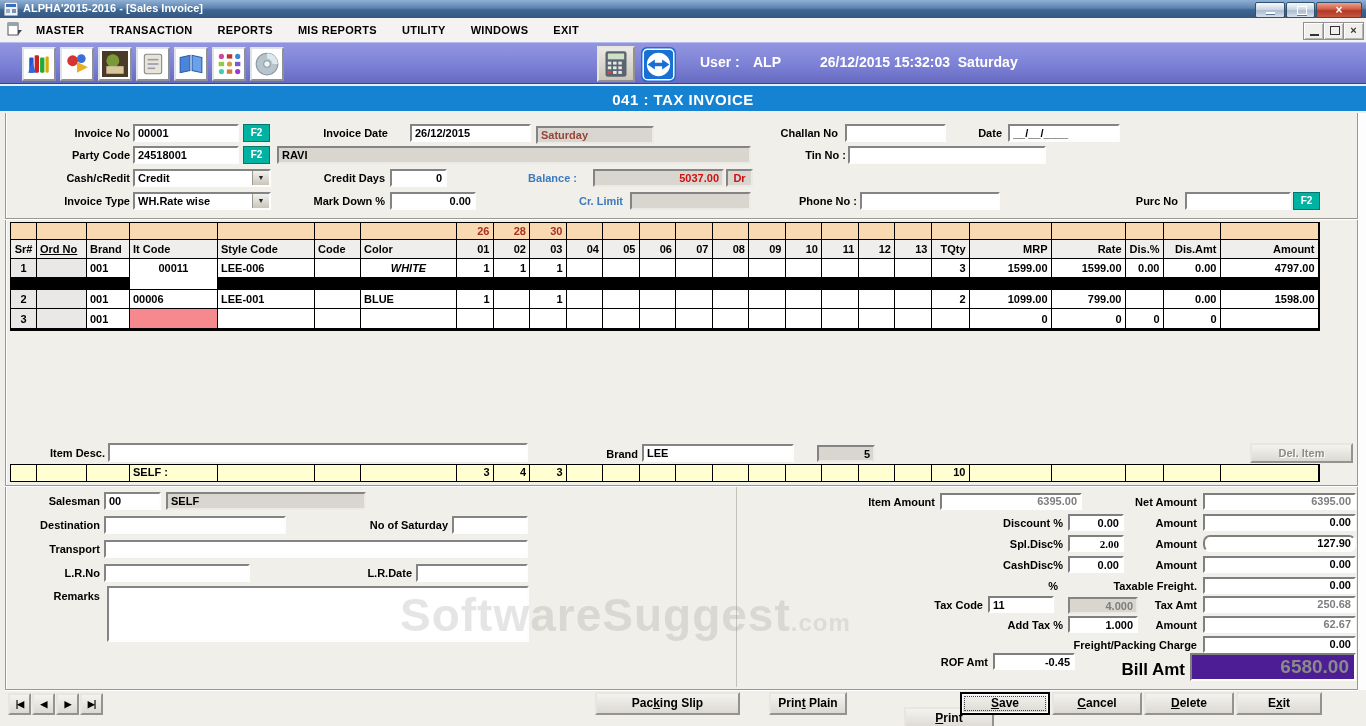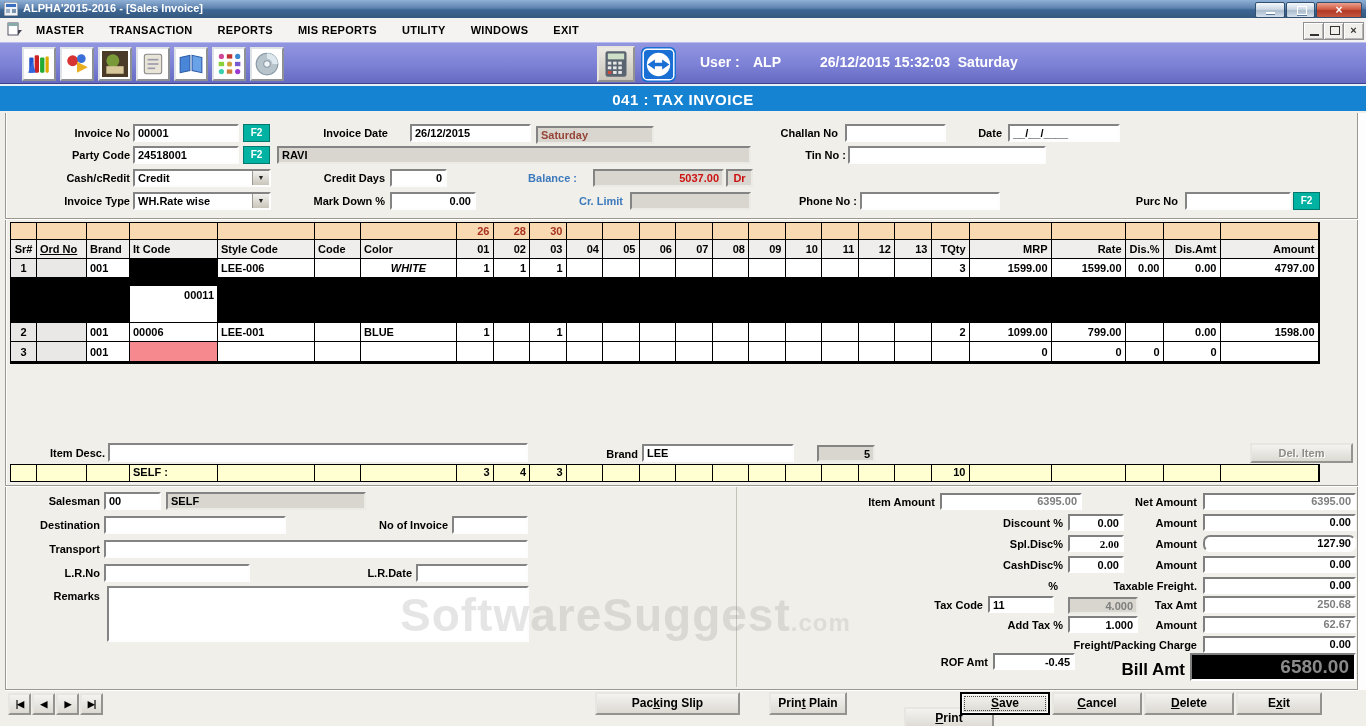"00011" div.gc { height: 37px -> 31px; margin-top: 27px -> none; text-align: right -> center }
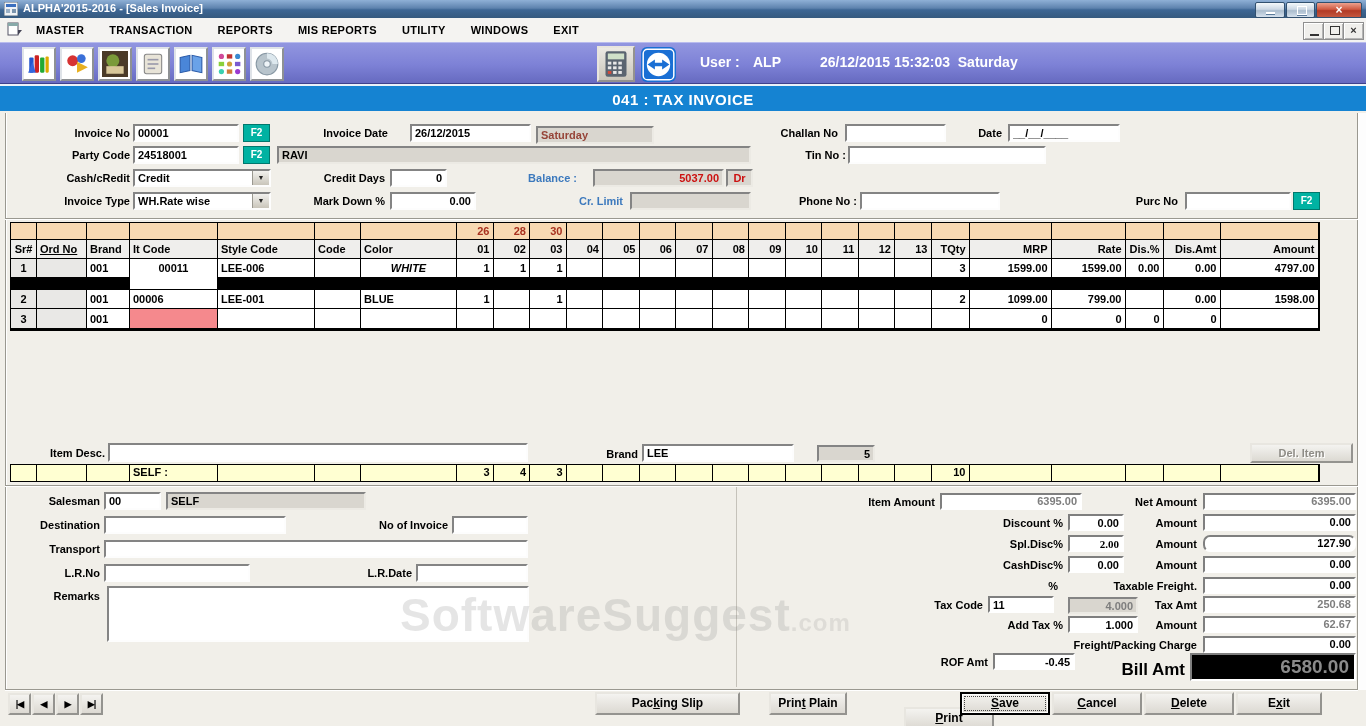"No of Invoice" div.lbl { text: Invoice -> Saturday }
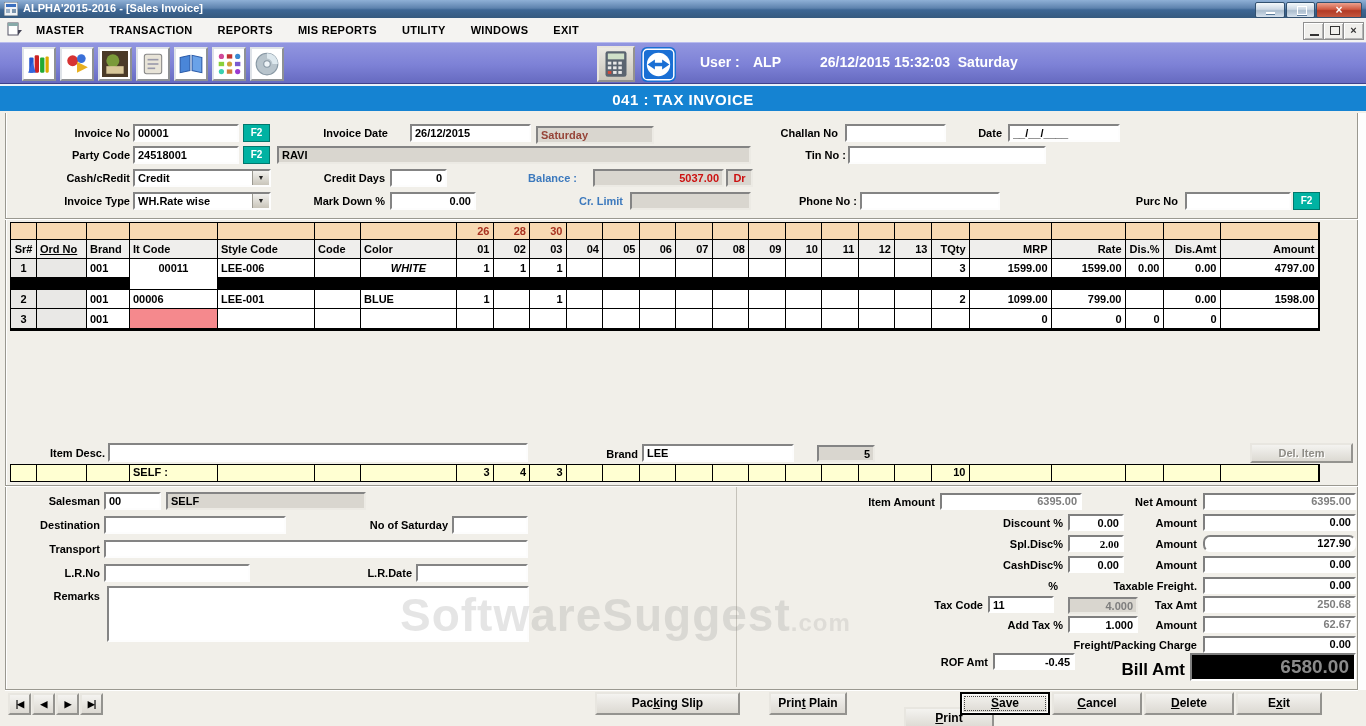"6580.00" .billbox { background: #000000 -> #4c1d95 }
